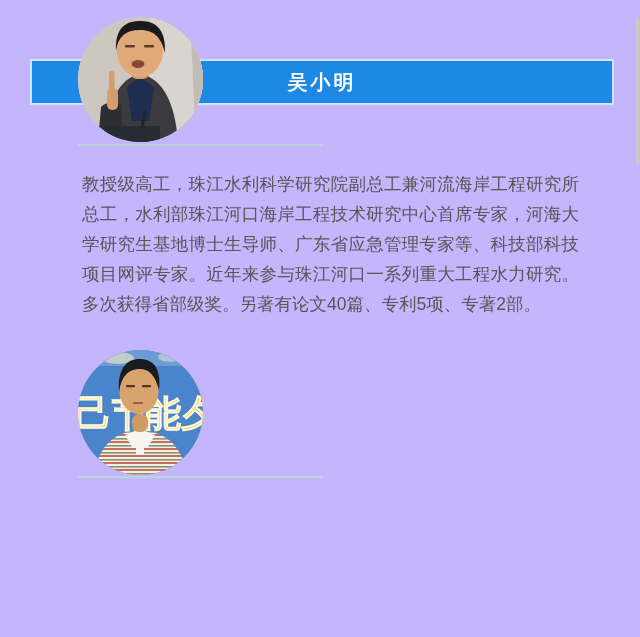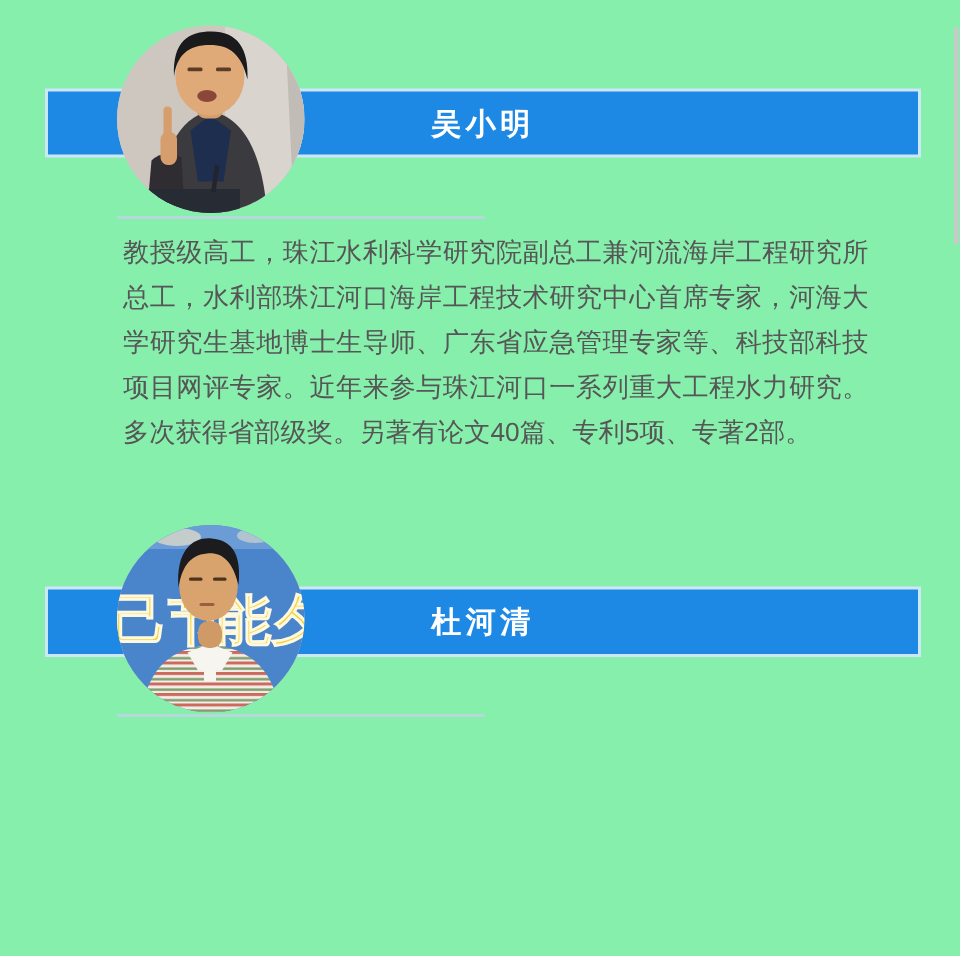"吴小明" .page { background: #86efac -> #c4b5fd }
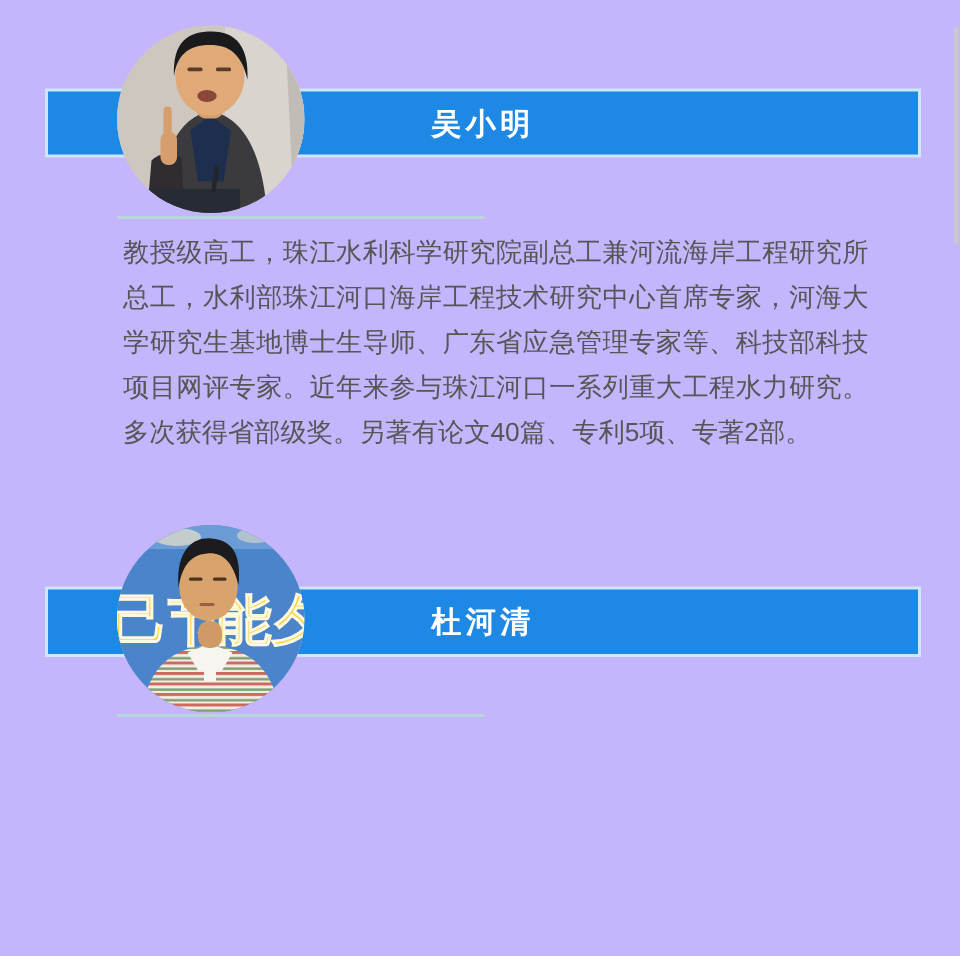"教授级高工，珠江水利科学研究院副总工兼河流海岸工程研究所总工，水利部珠江河口海岸" .bio.p1 { top: 153px -> 169px }
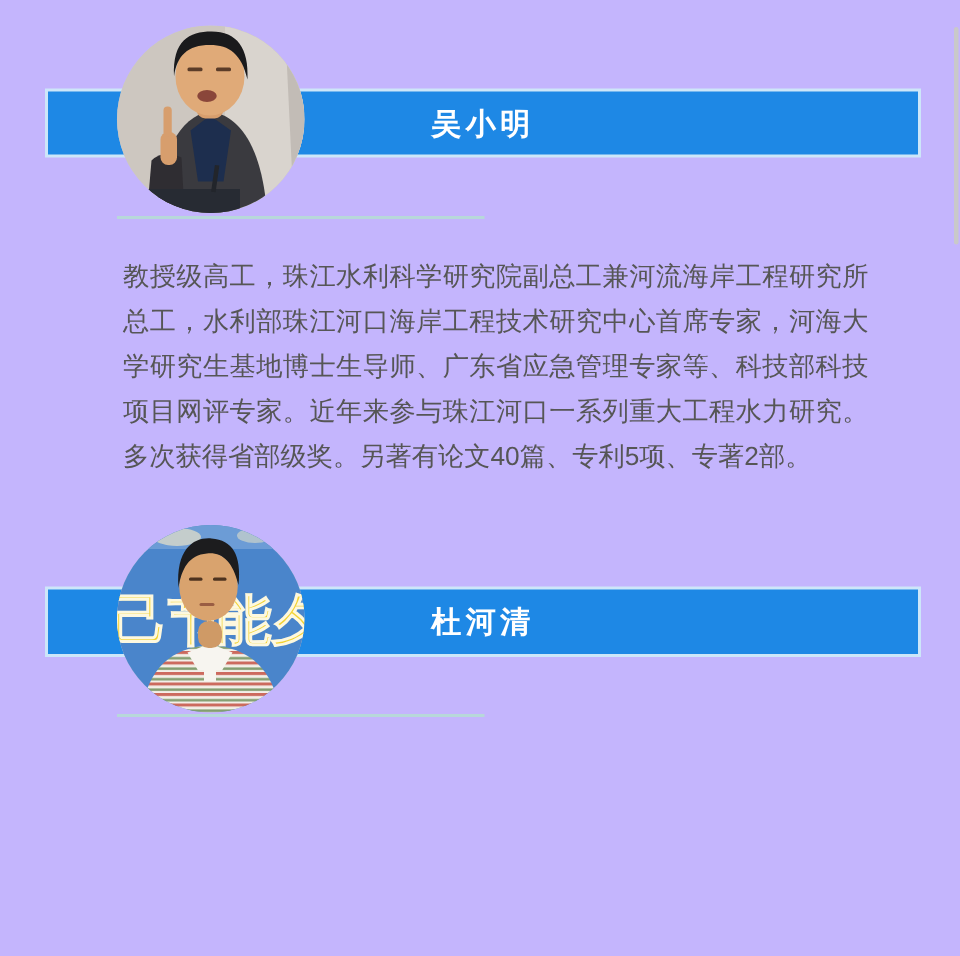"杜河清" div.banner { html: <div> <span>杜河清</span> </div> -> none }
